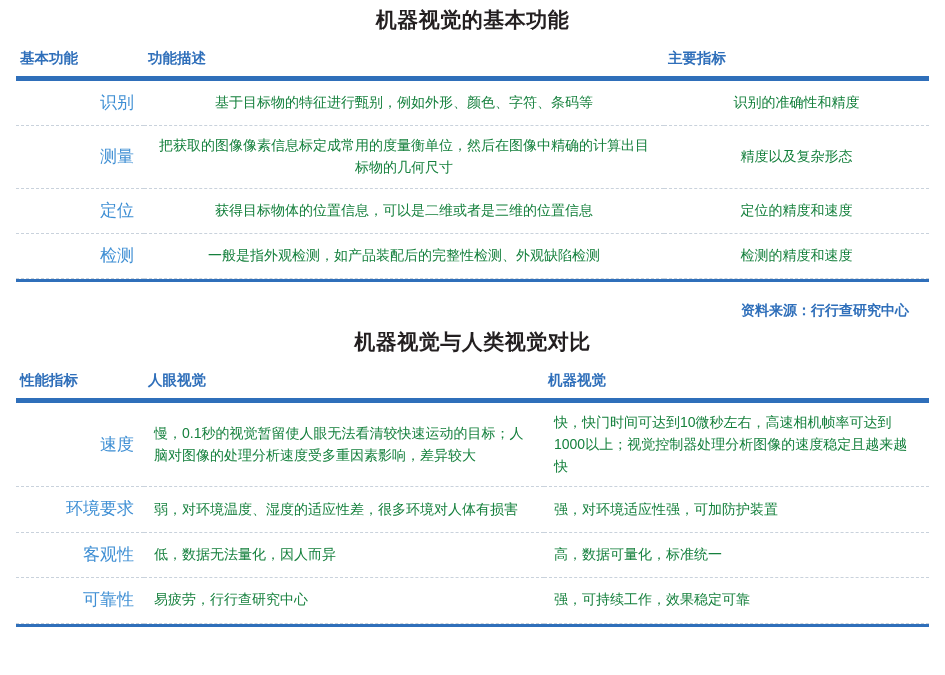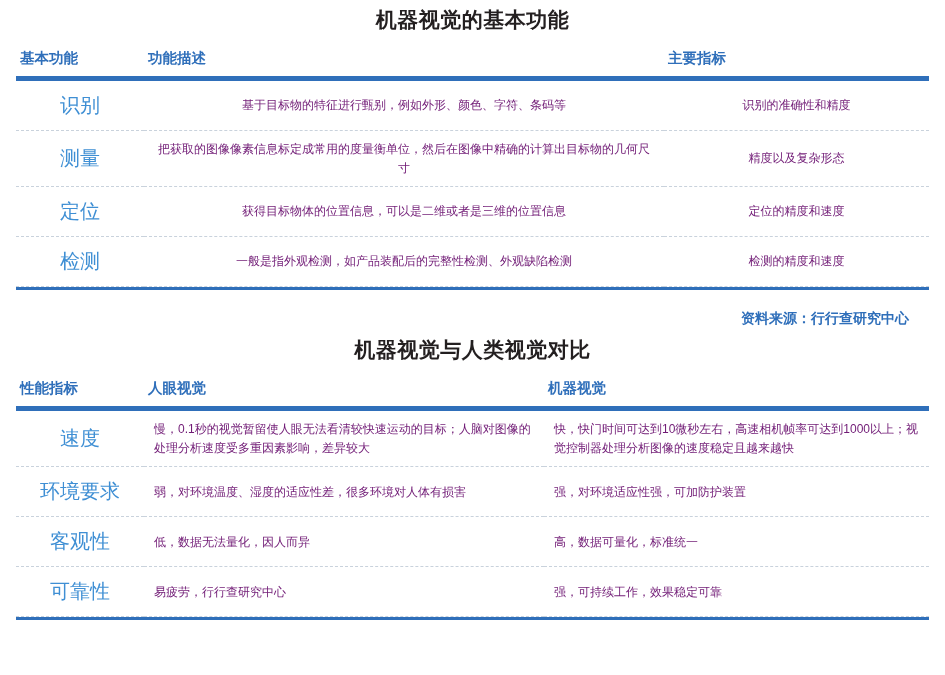"识别" td.c-key { font-size: 20px -> 17px; text-align: center -> right }
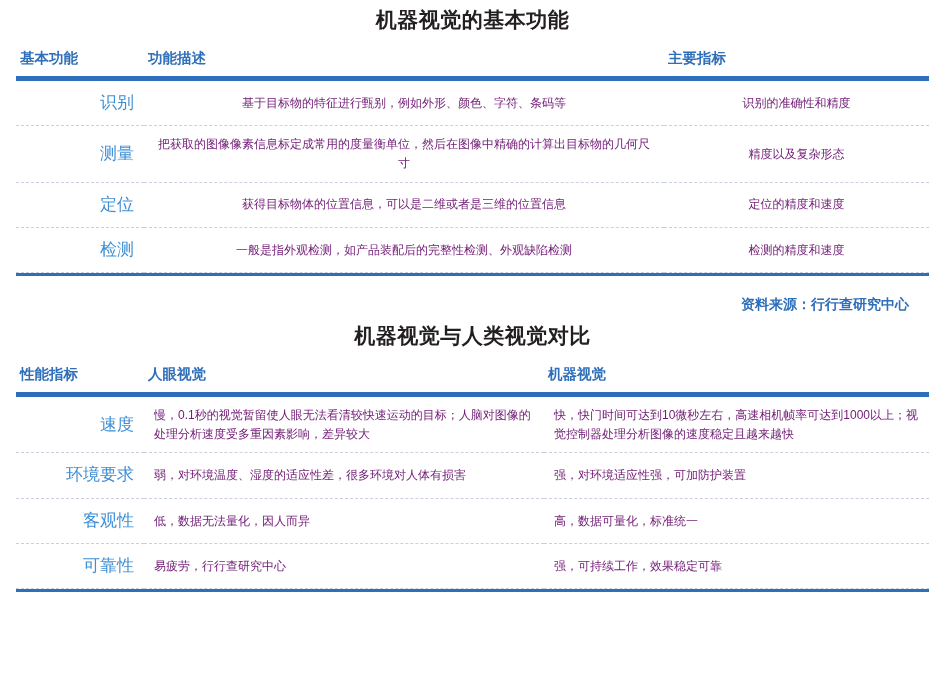"基于目标物的特征进行甄别，例如外形、颜色、字符、条码等" tbody td { color: #701a75 -> #15803d; font-size: 12px -> 14px }
